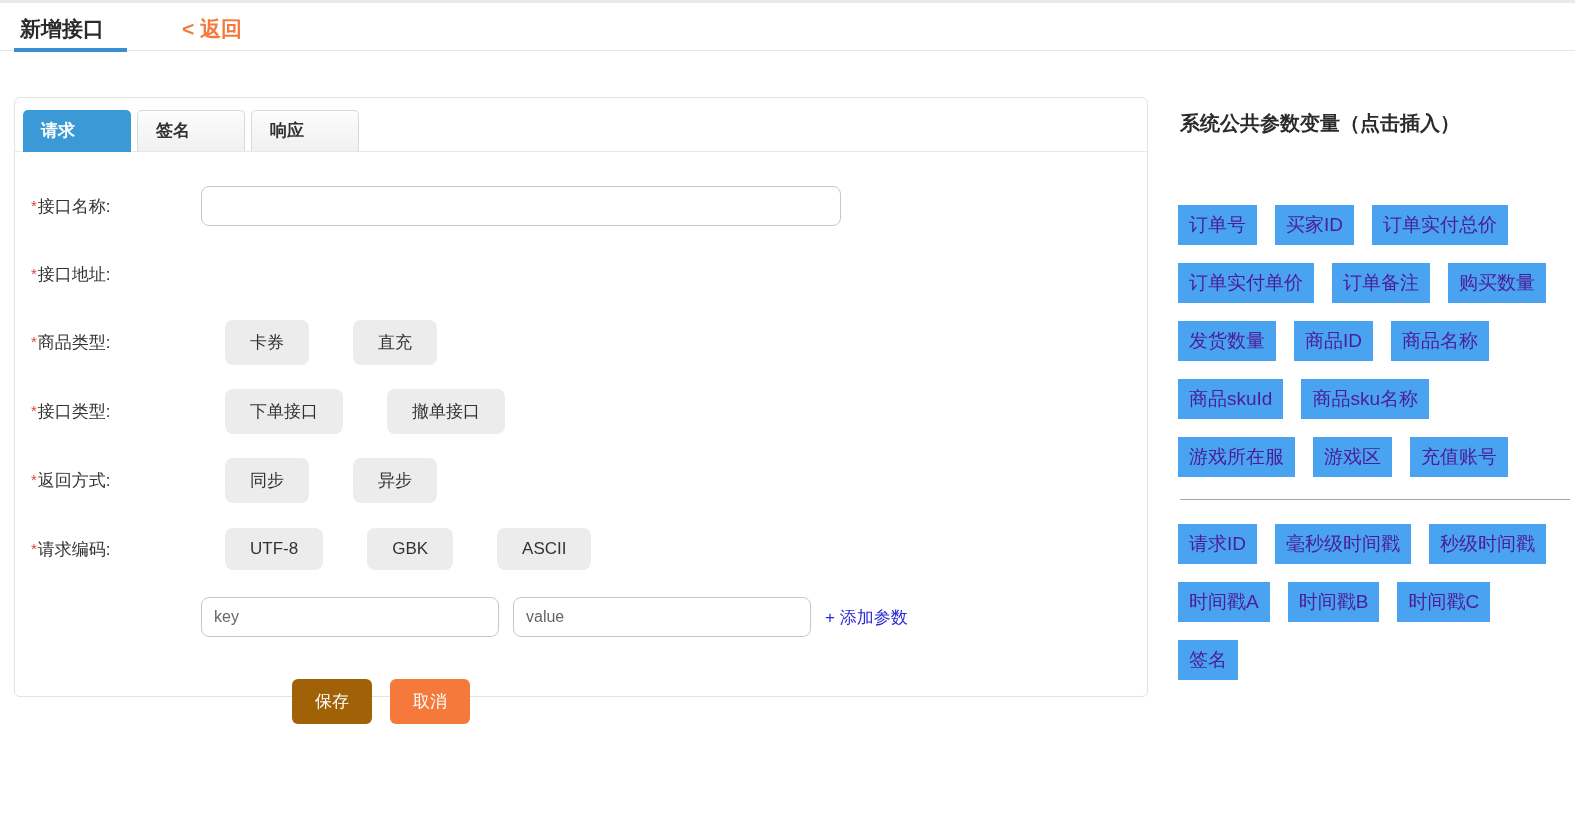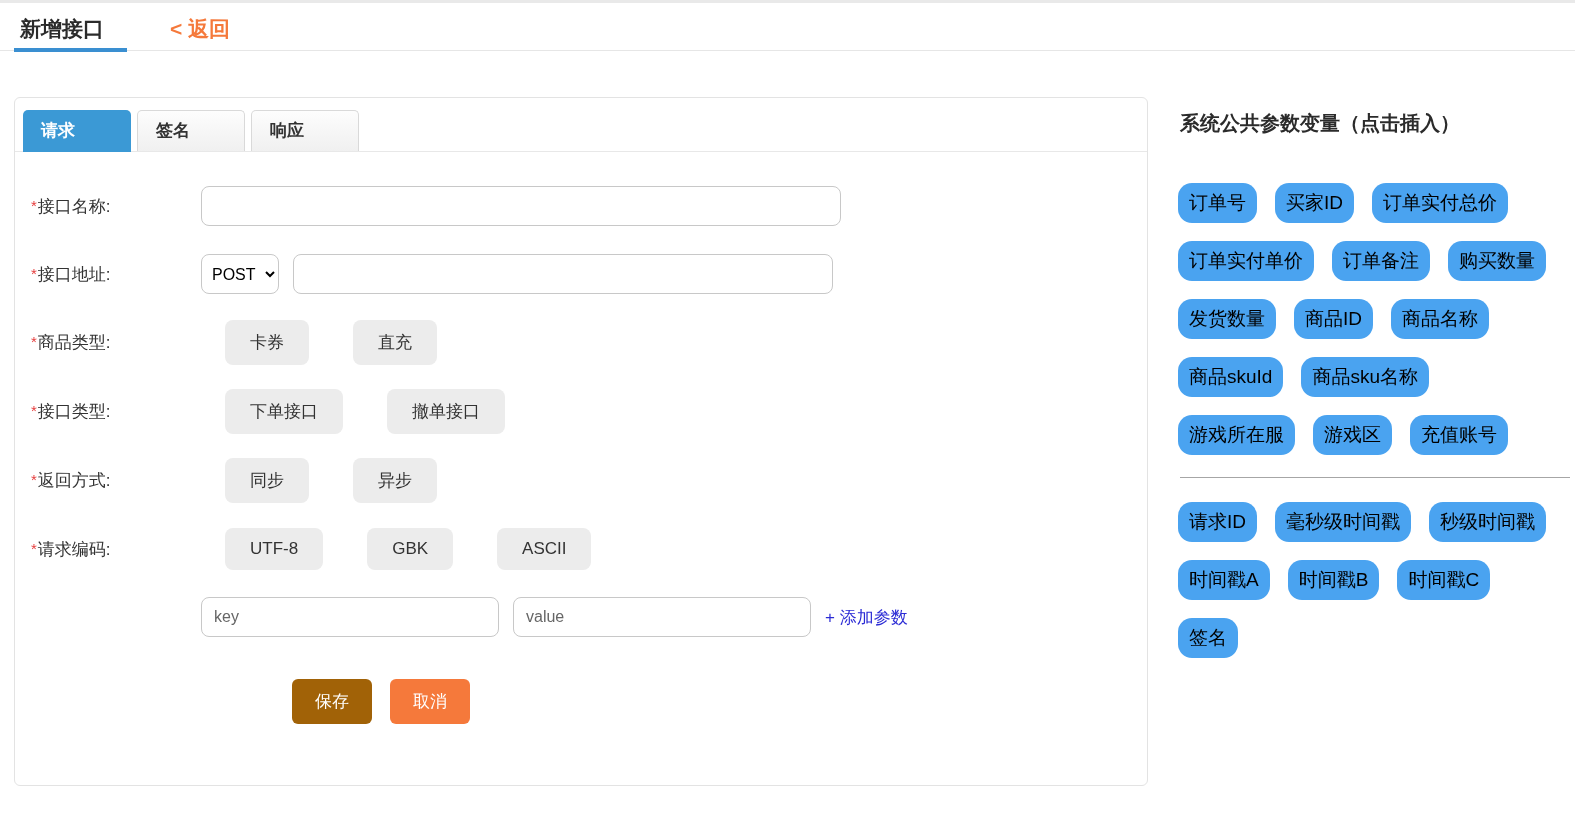"< 返回" .back-link { left: 170px -> 182px }
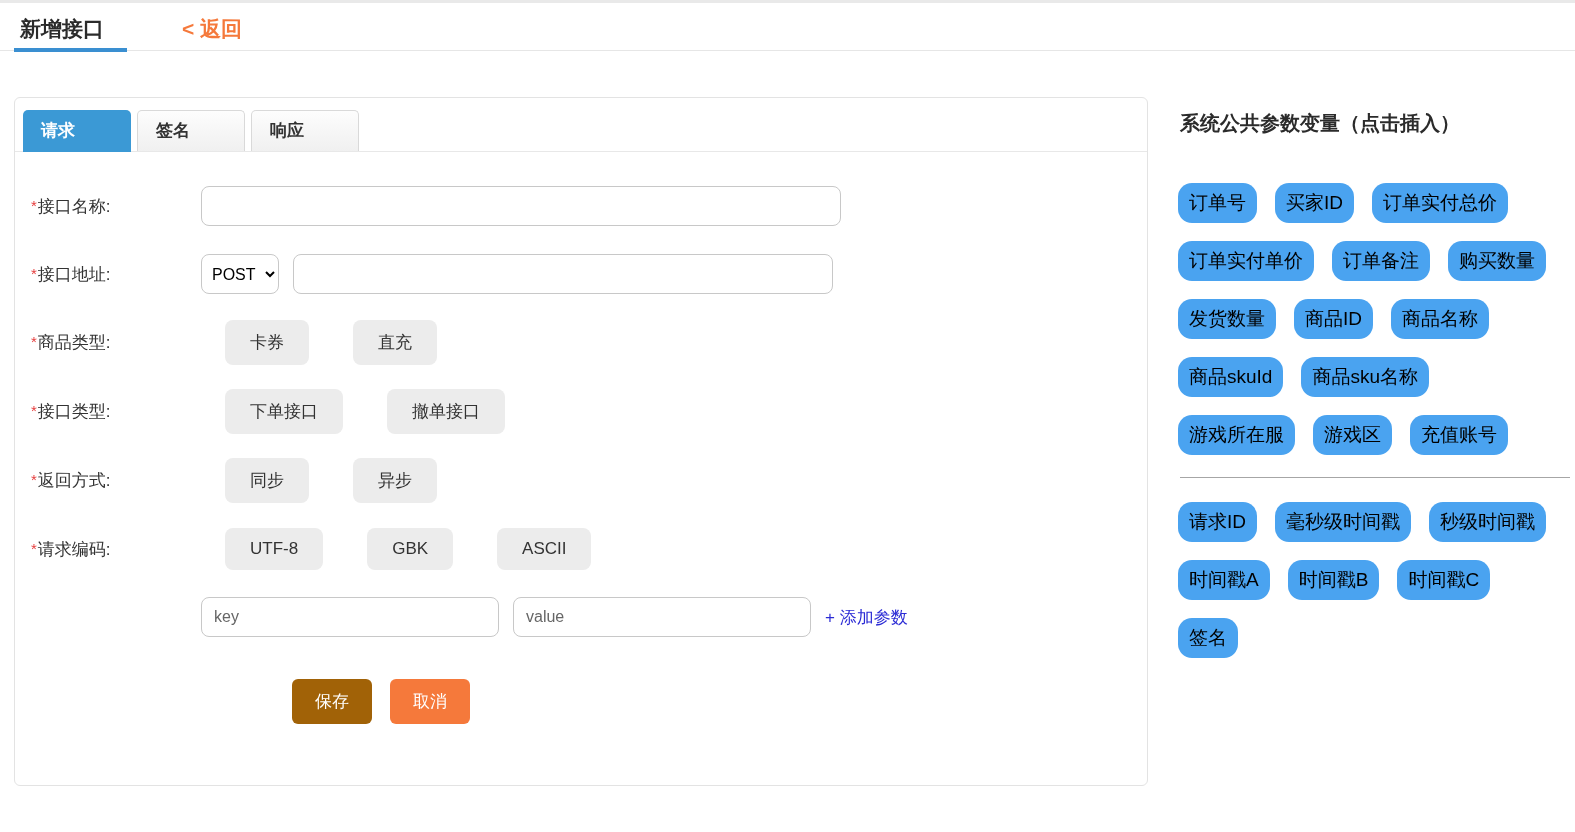"请求" .panel { height: 689px -> 600px }
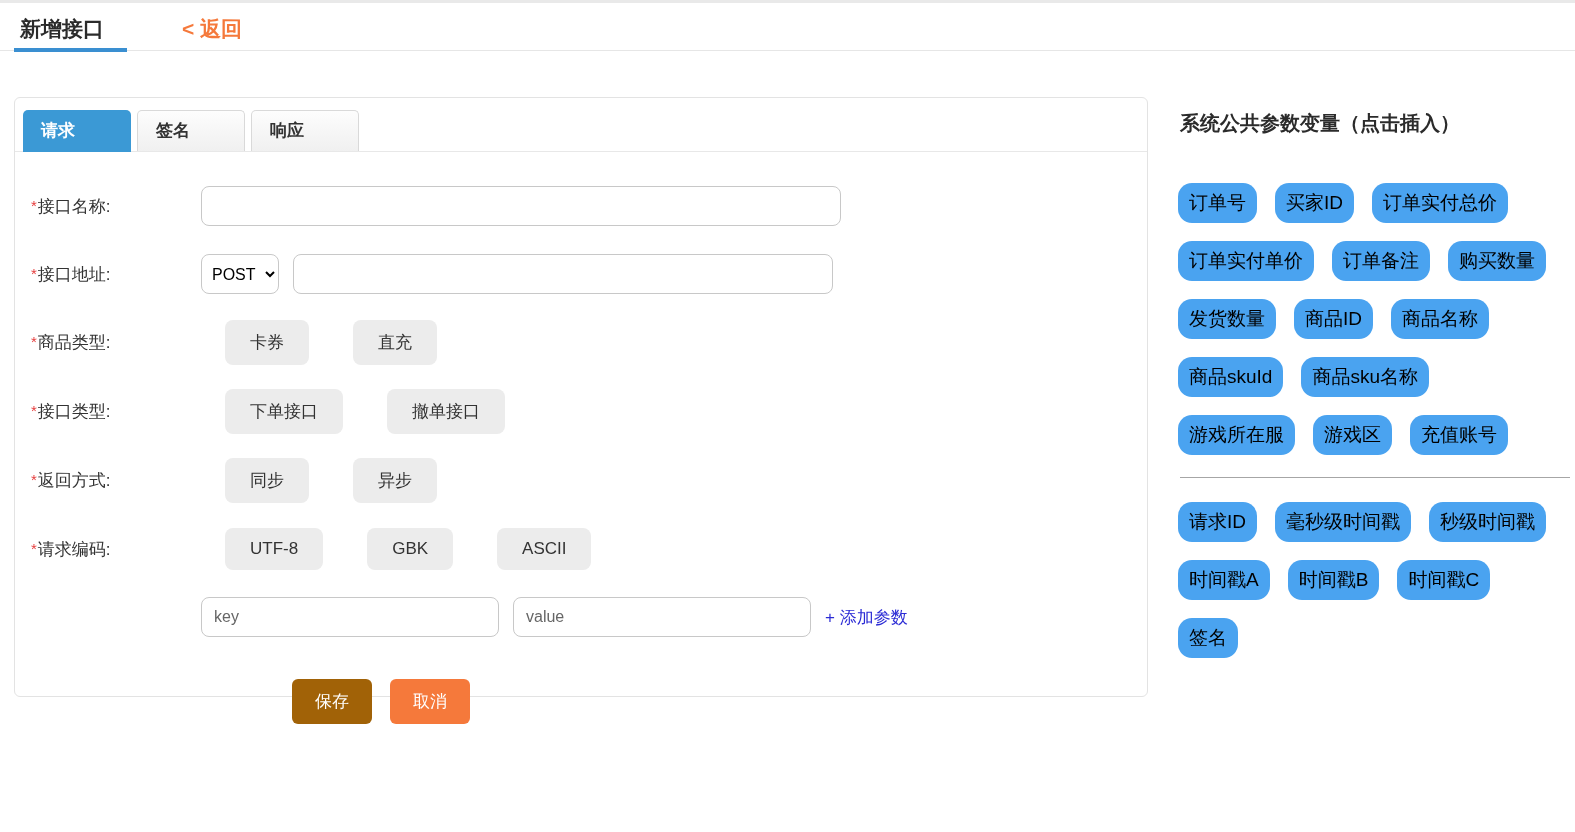"系统公共参数变量（点击插入）" .sidebar-title { margin-bottom: 46px -> 68px }
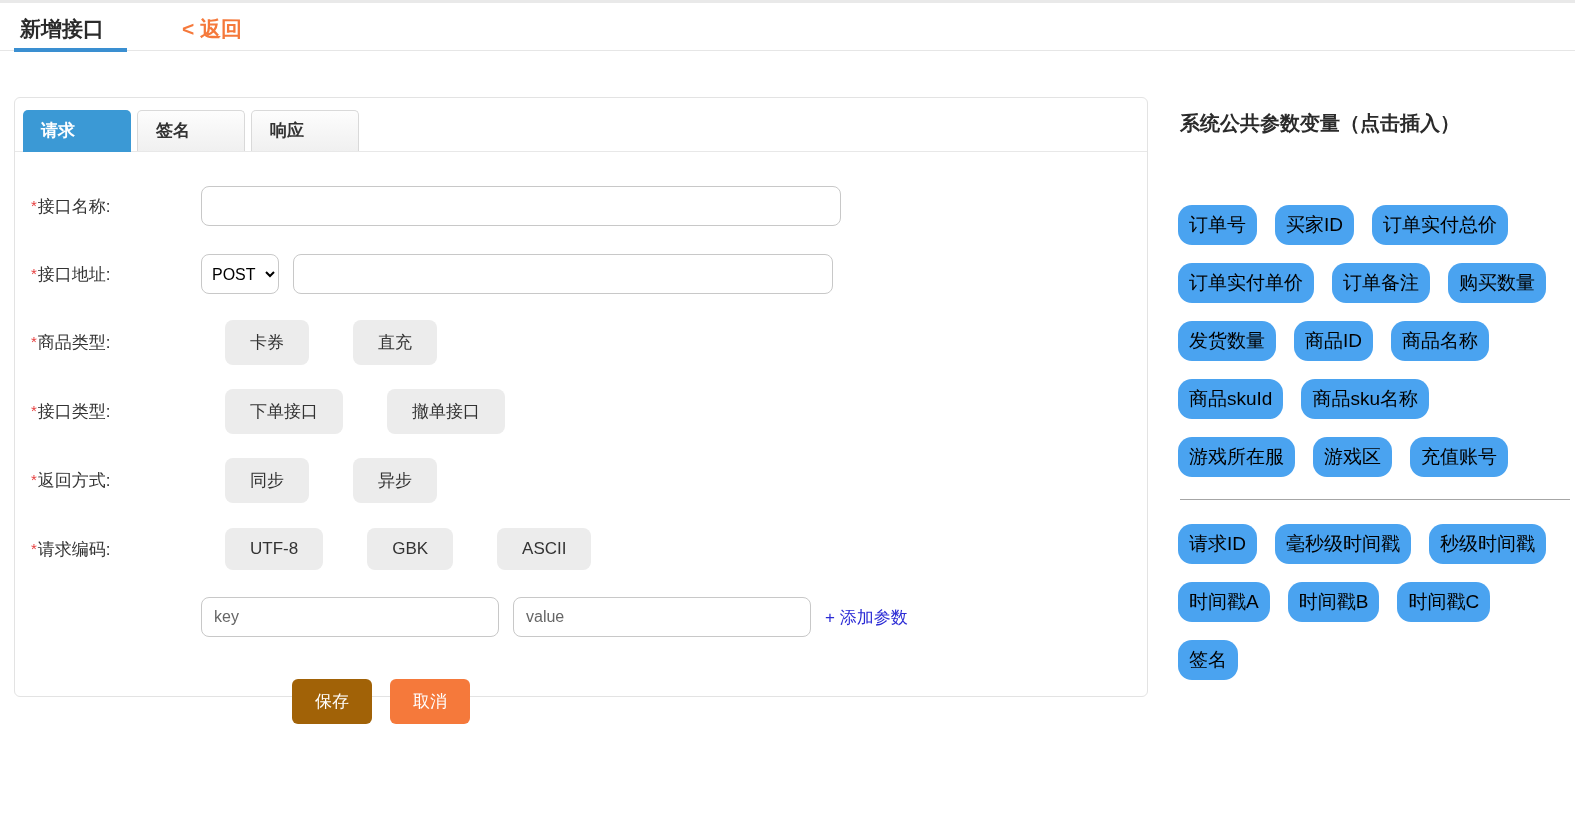"订单号" .tag { border-radius: 14px -> 0; color: #000000 -> #4c1d95 }
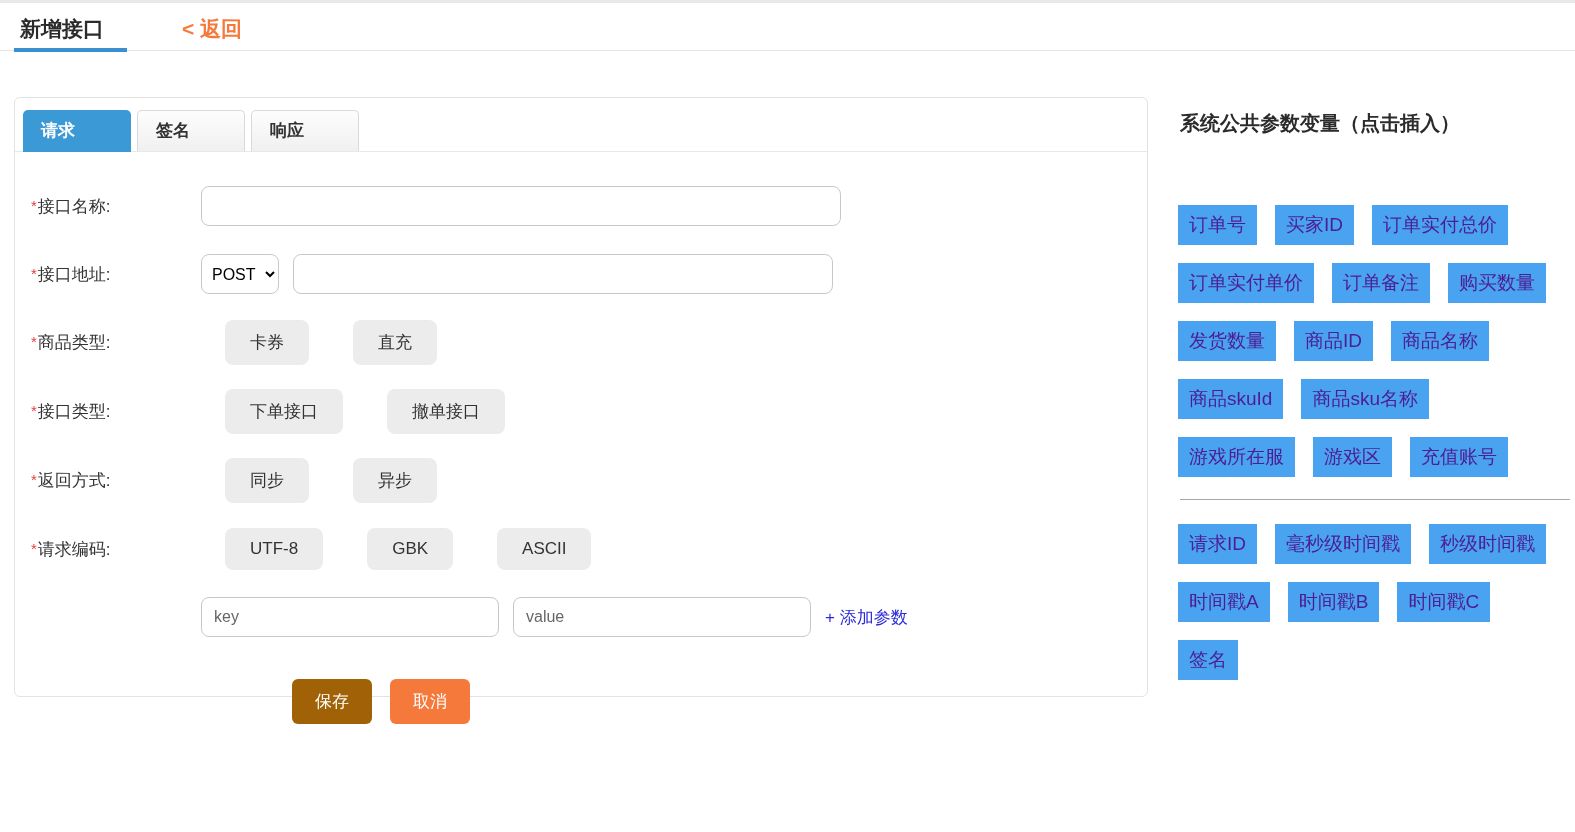"POST" div.fctl { html: <div> <select> <option>POST</option> </select> <input> </div> -> none }
